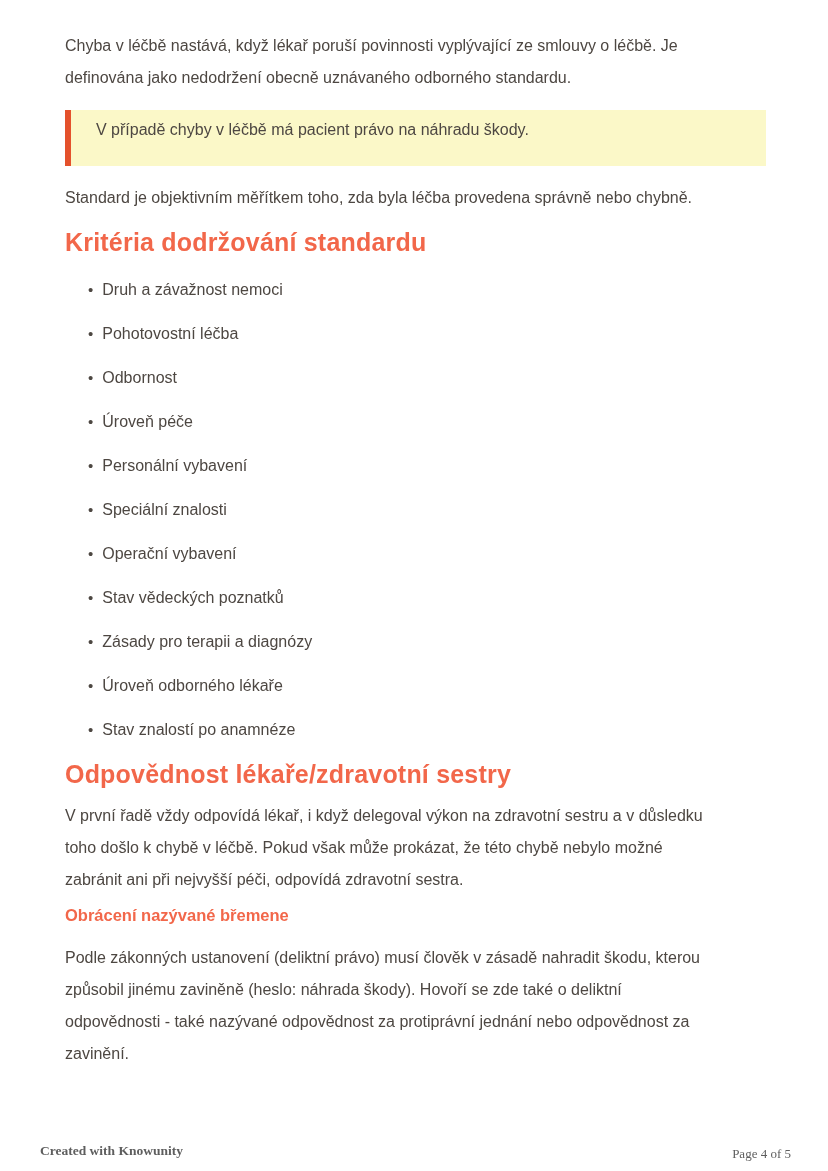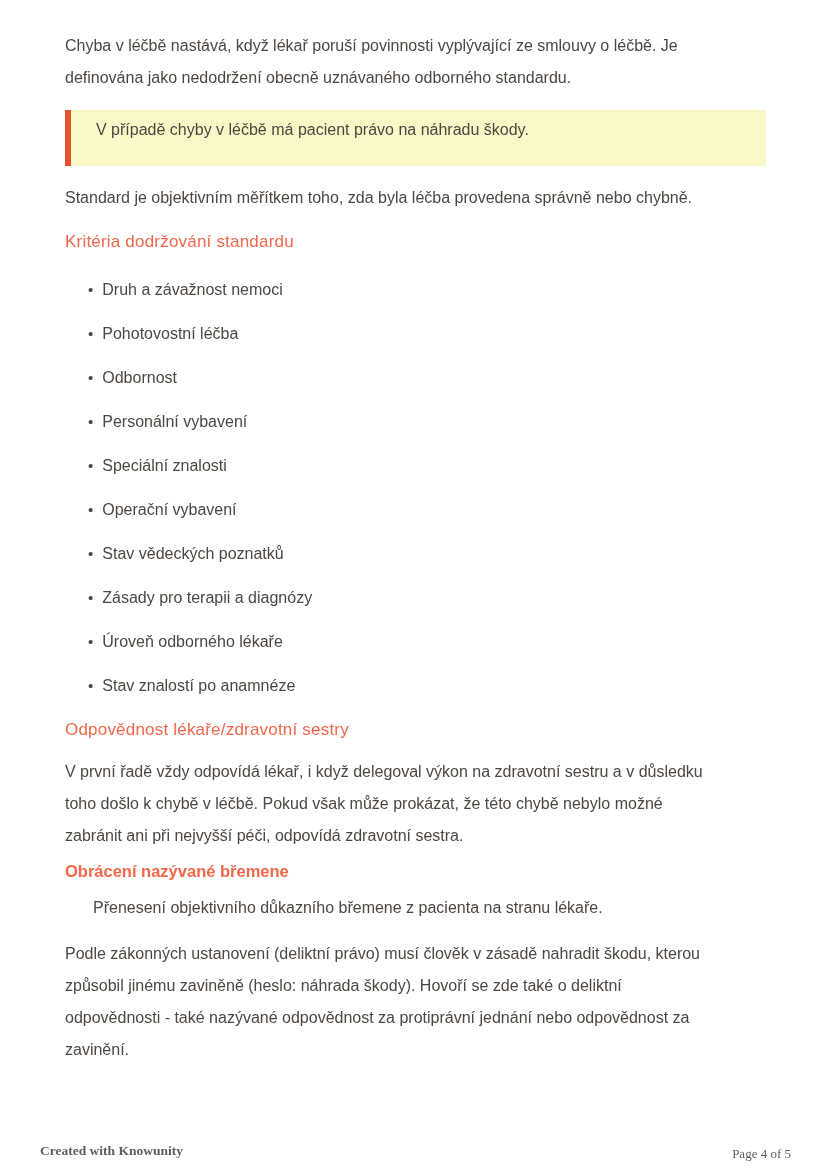"Kritéria dodržování standardu" .heading { font-size: 17px -> 25px; font-weight: normal -> bold }
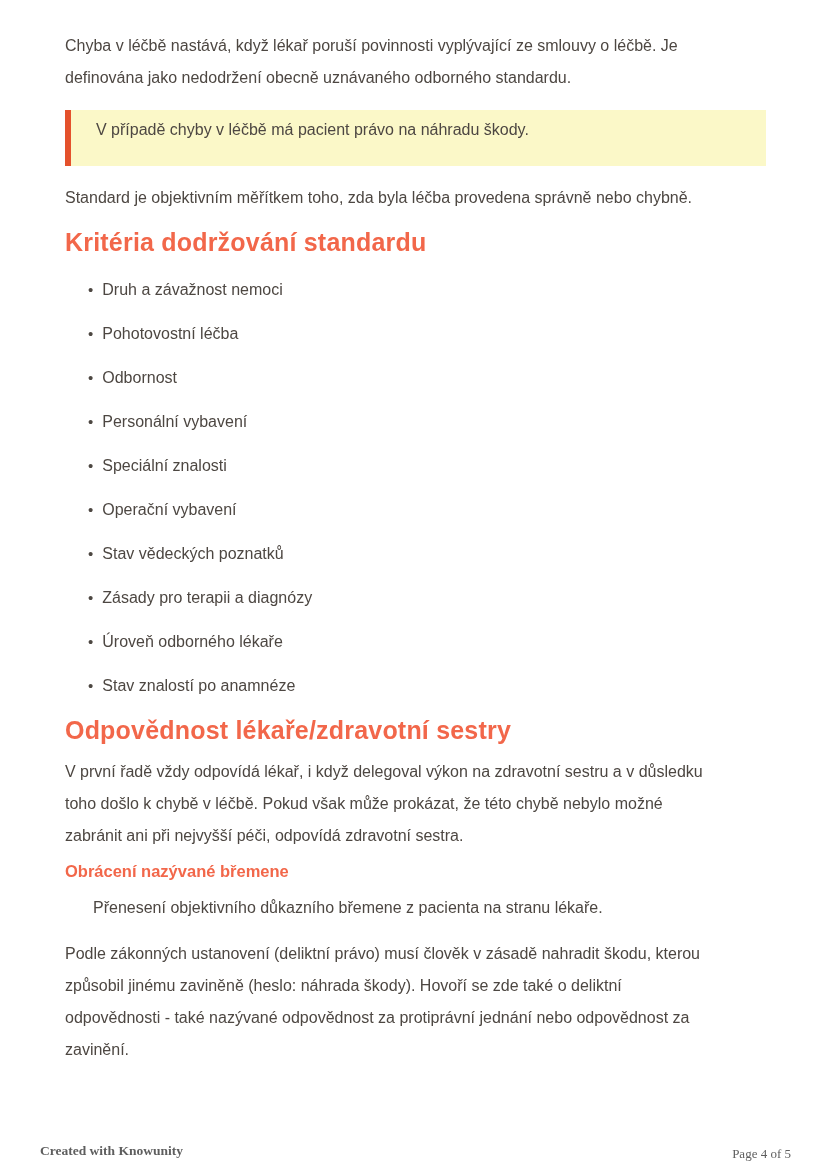"Úroveň péče" li { html: none -> <li>Úroveň péče</li> }
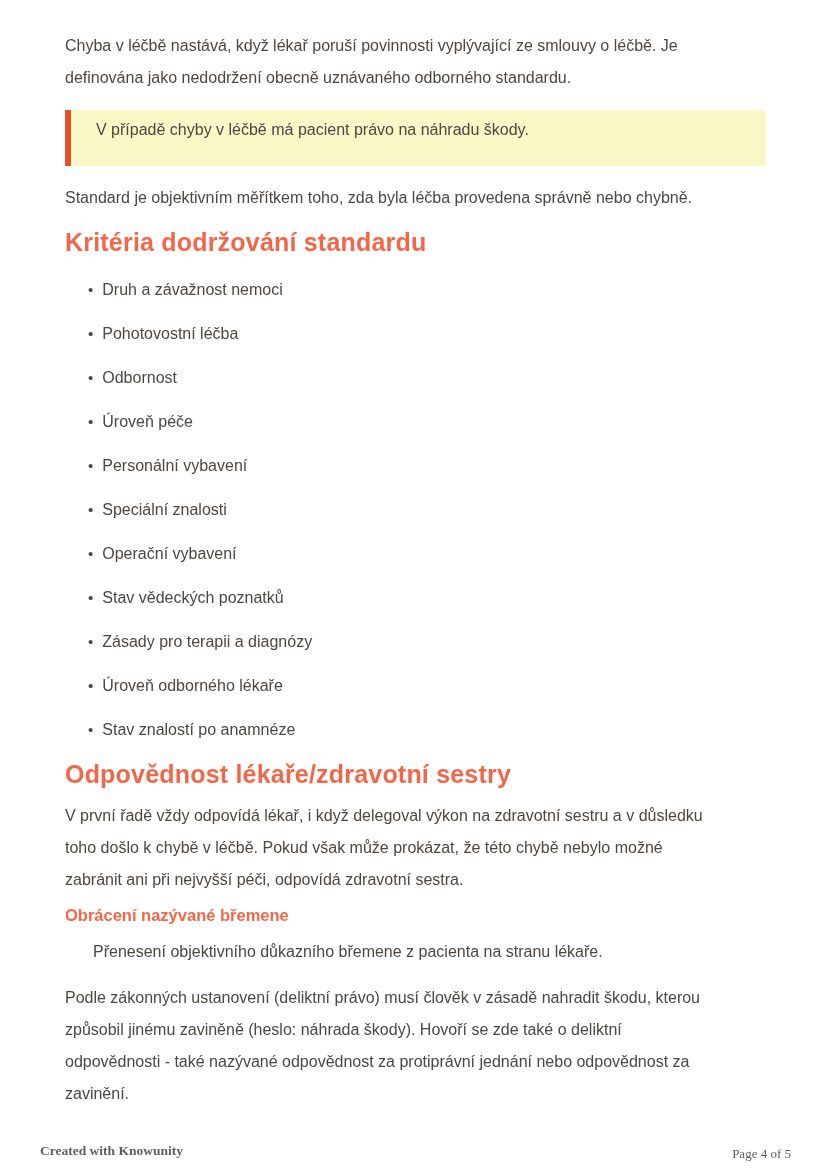"Přenesení objektivního důkazního břemene" p.para { html: <p>Přenesení objektivního důkazního břemene z pacienta na stranu lékaře.</p> -> none }
